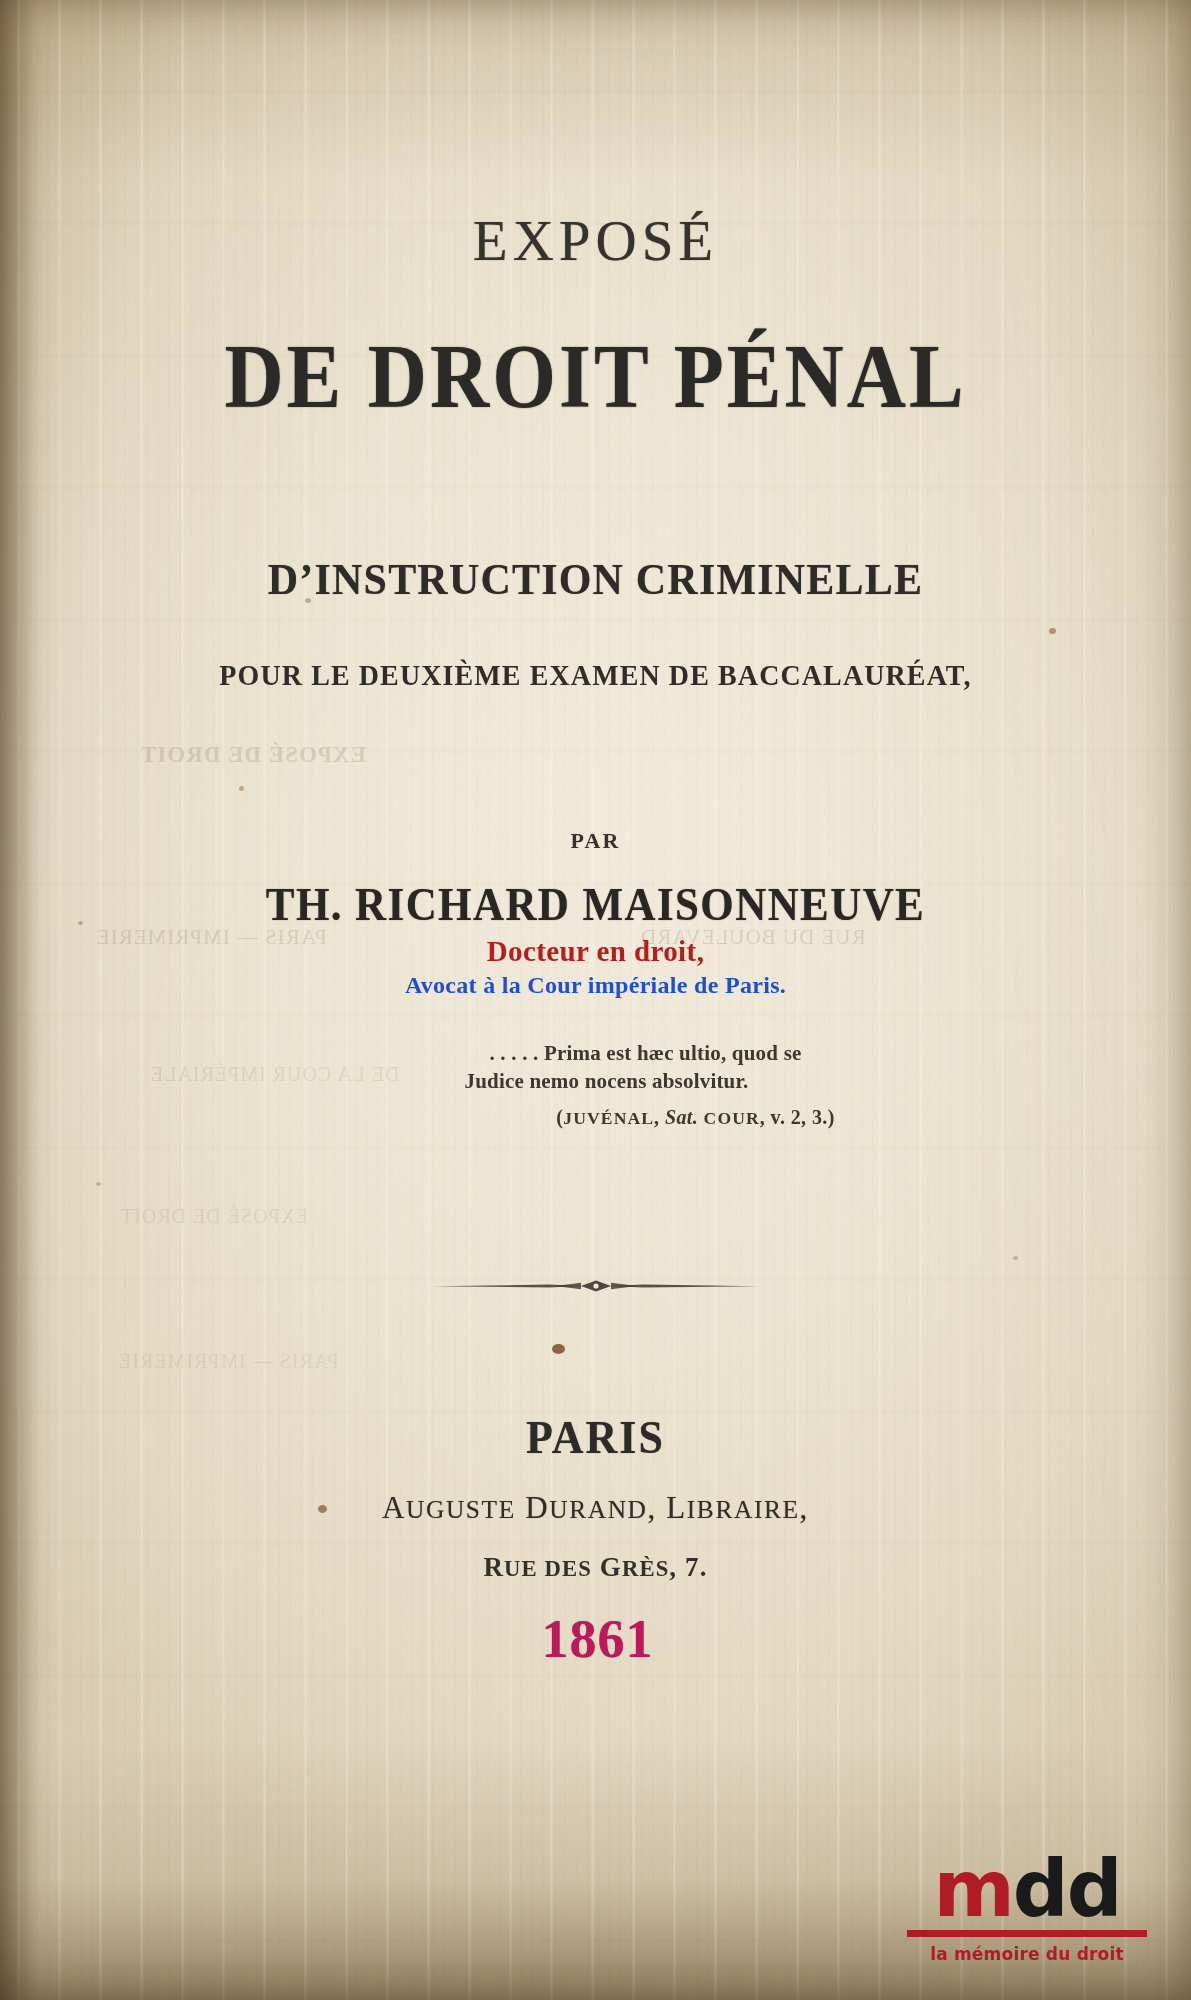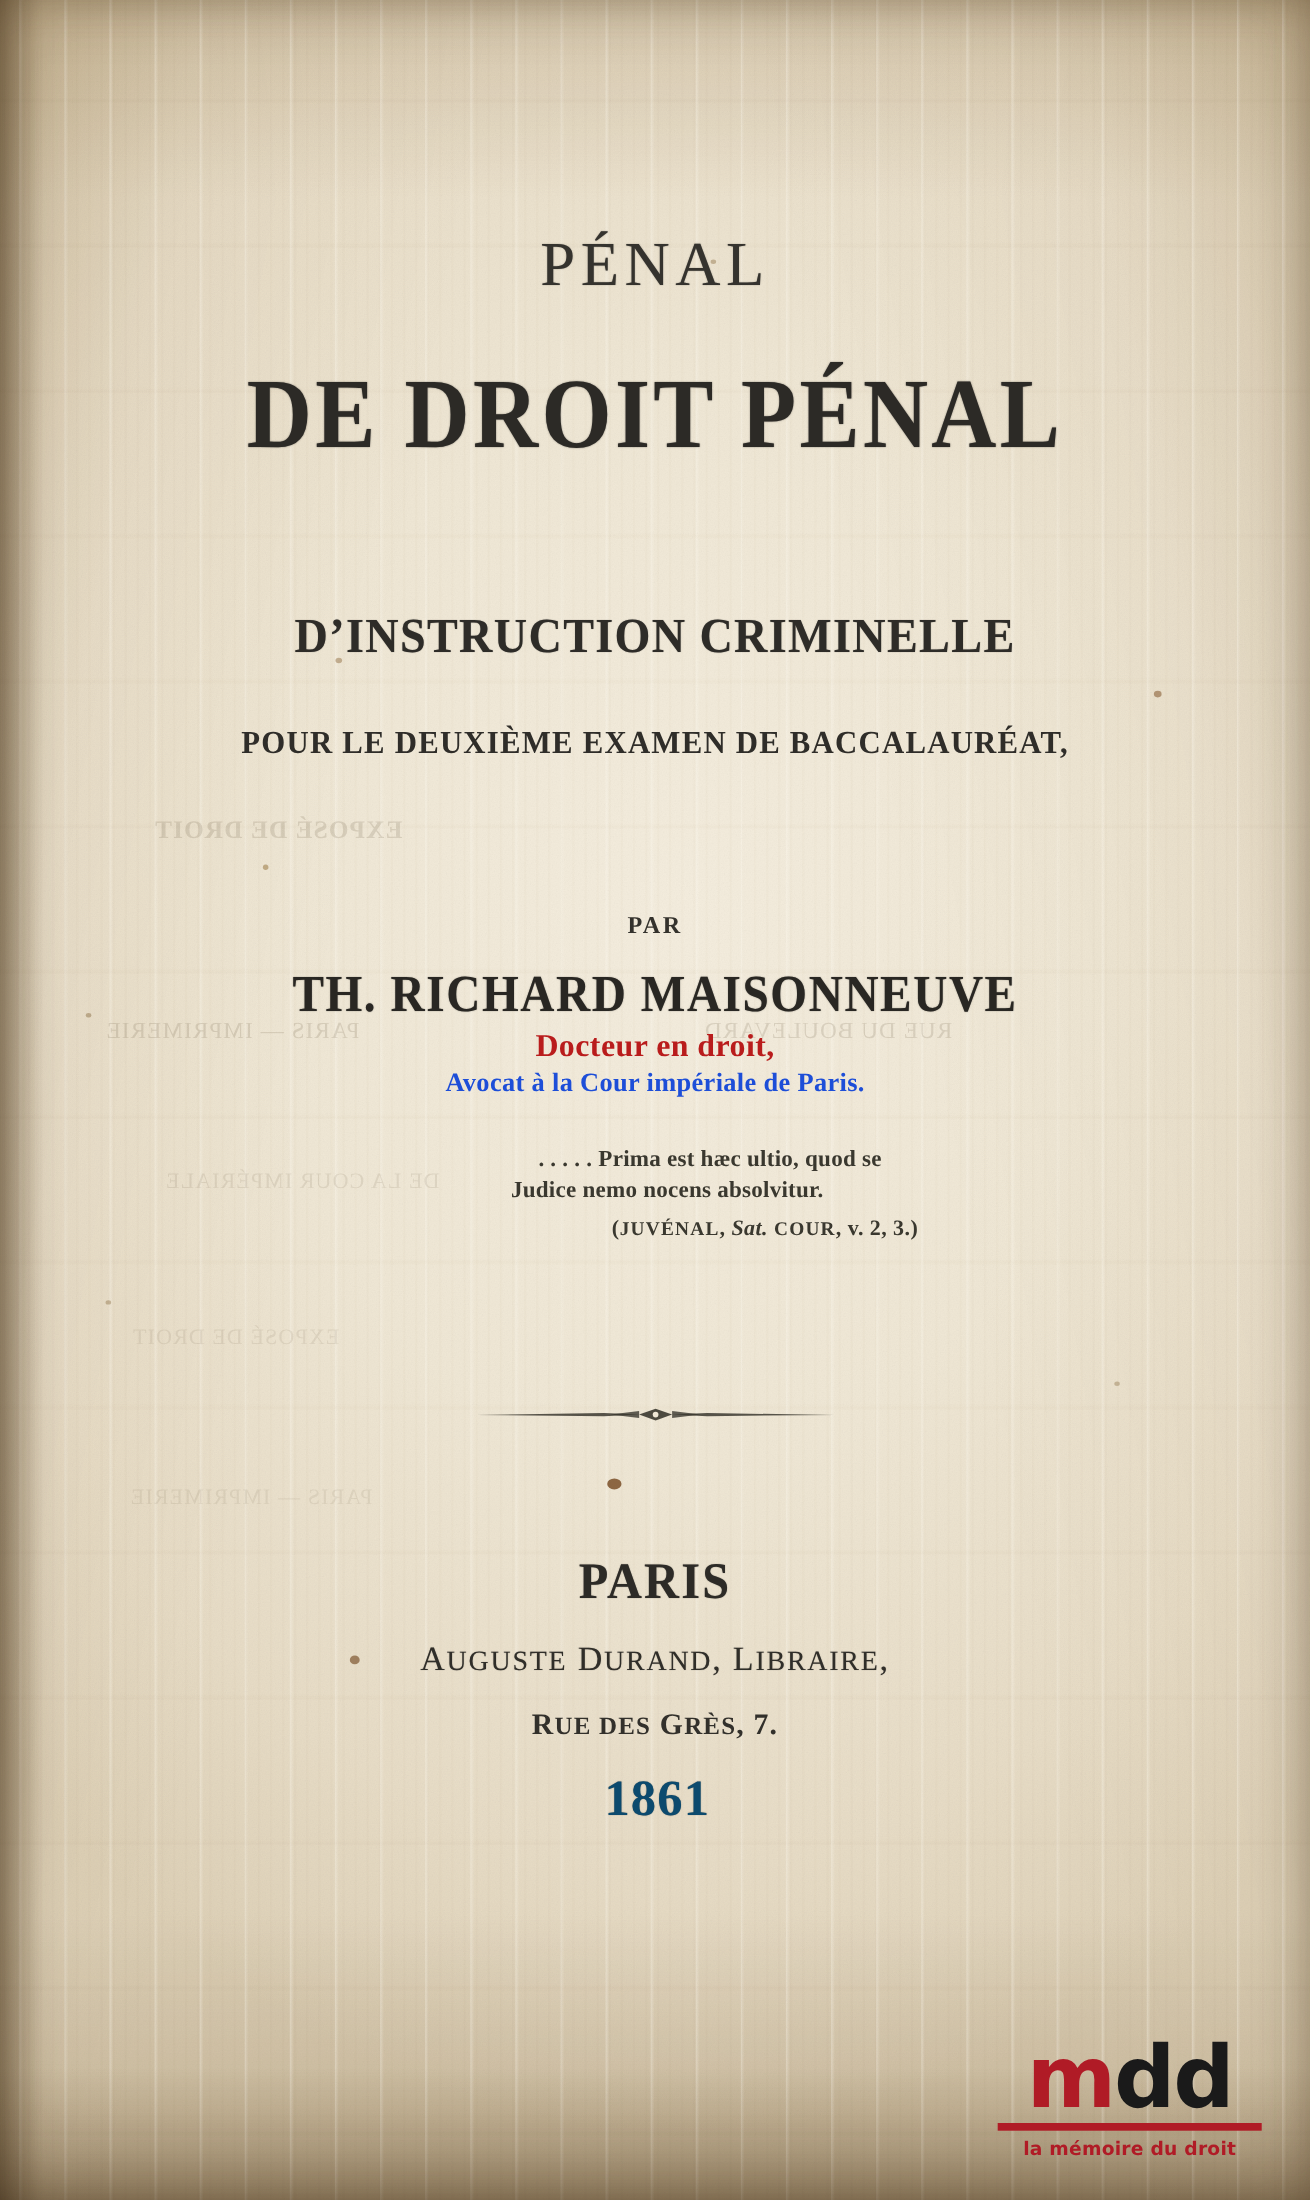"PÉNAL" div.t-expose { text: PÉNAL -> EXPOSÉ }
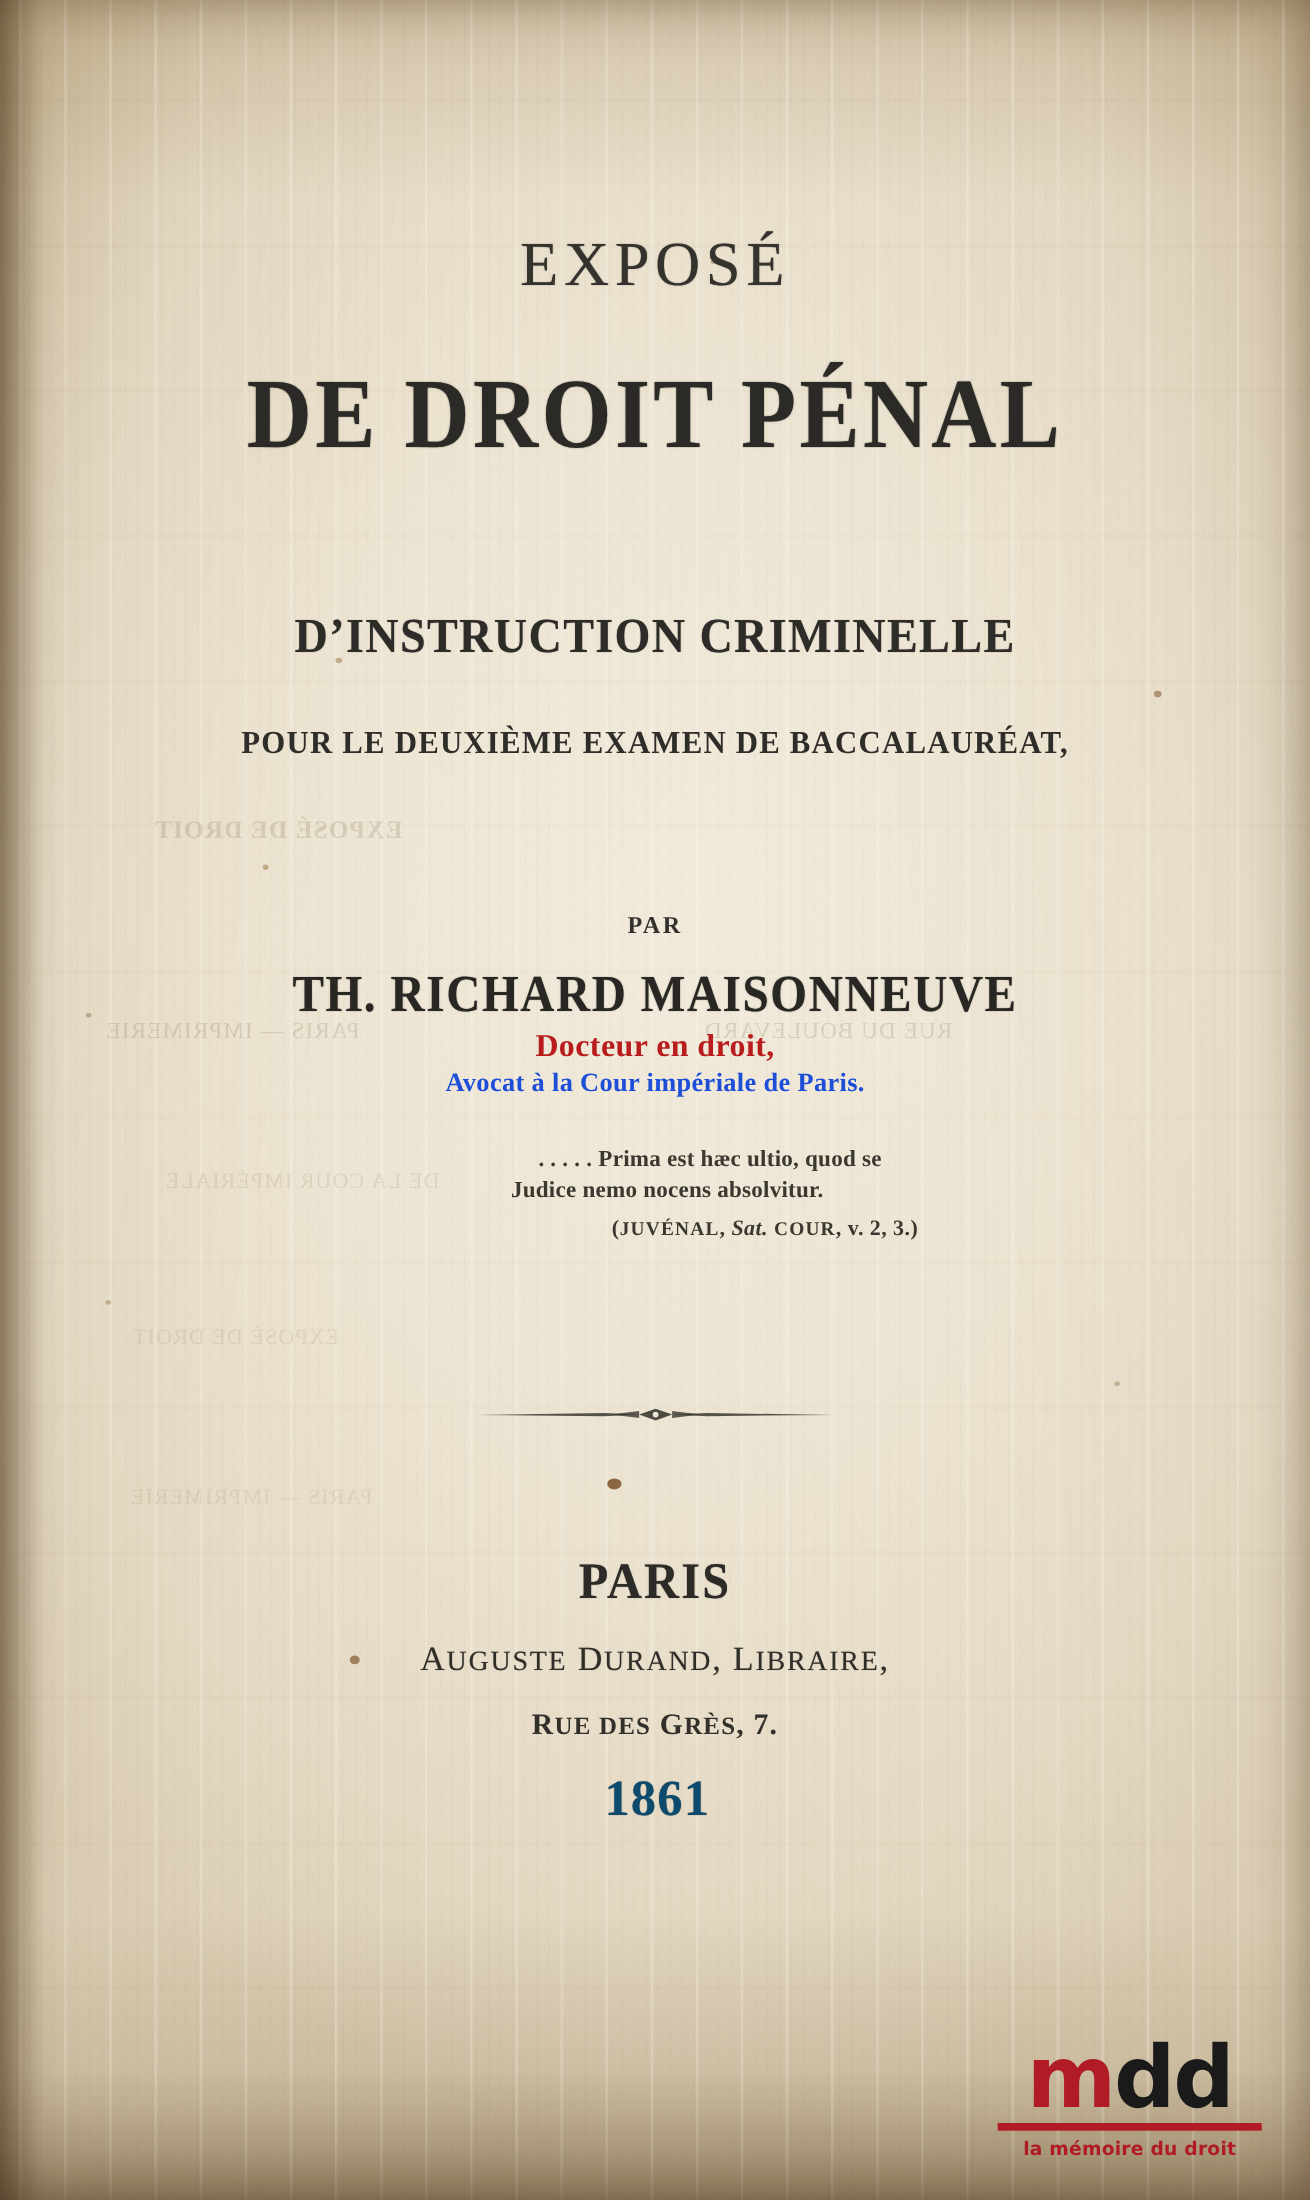"1861" .t-year { color: #0c4a6e -> #be185d; font-size: 46px -> 54px }
